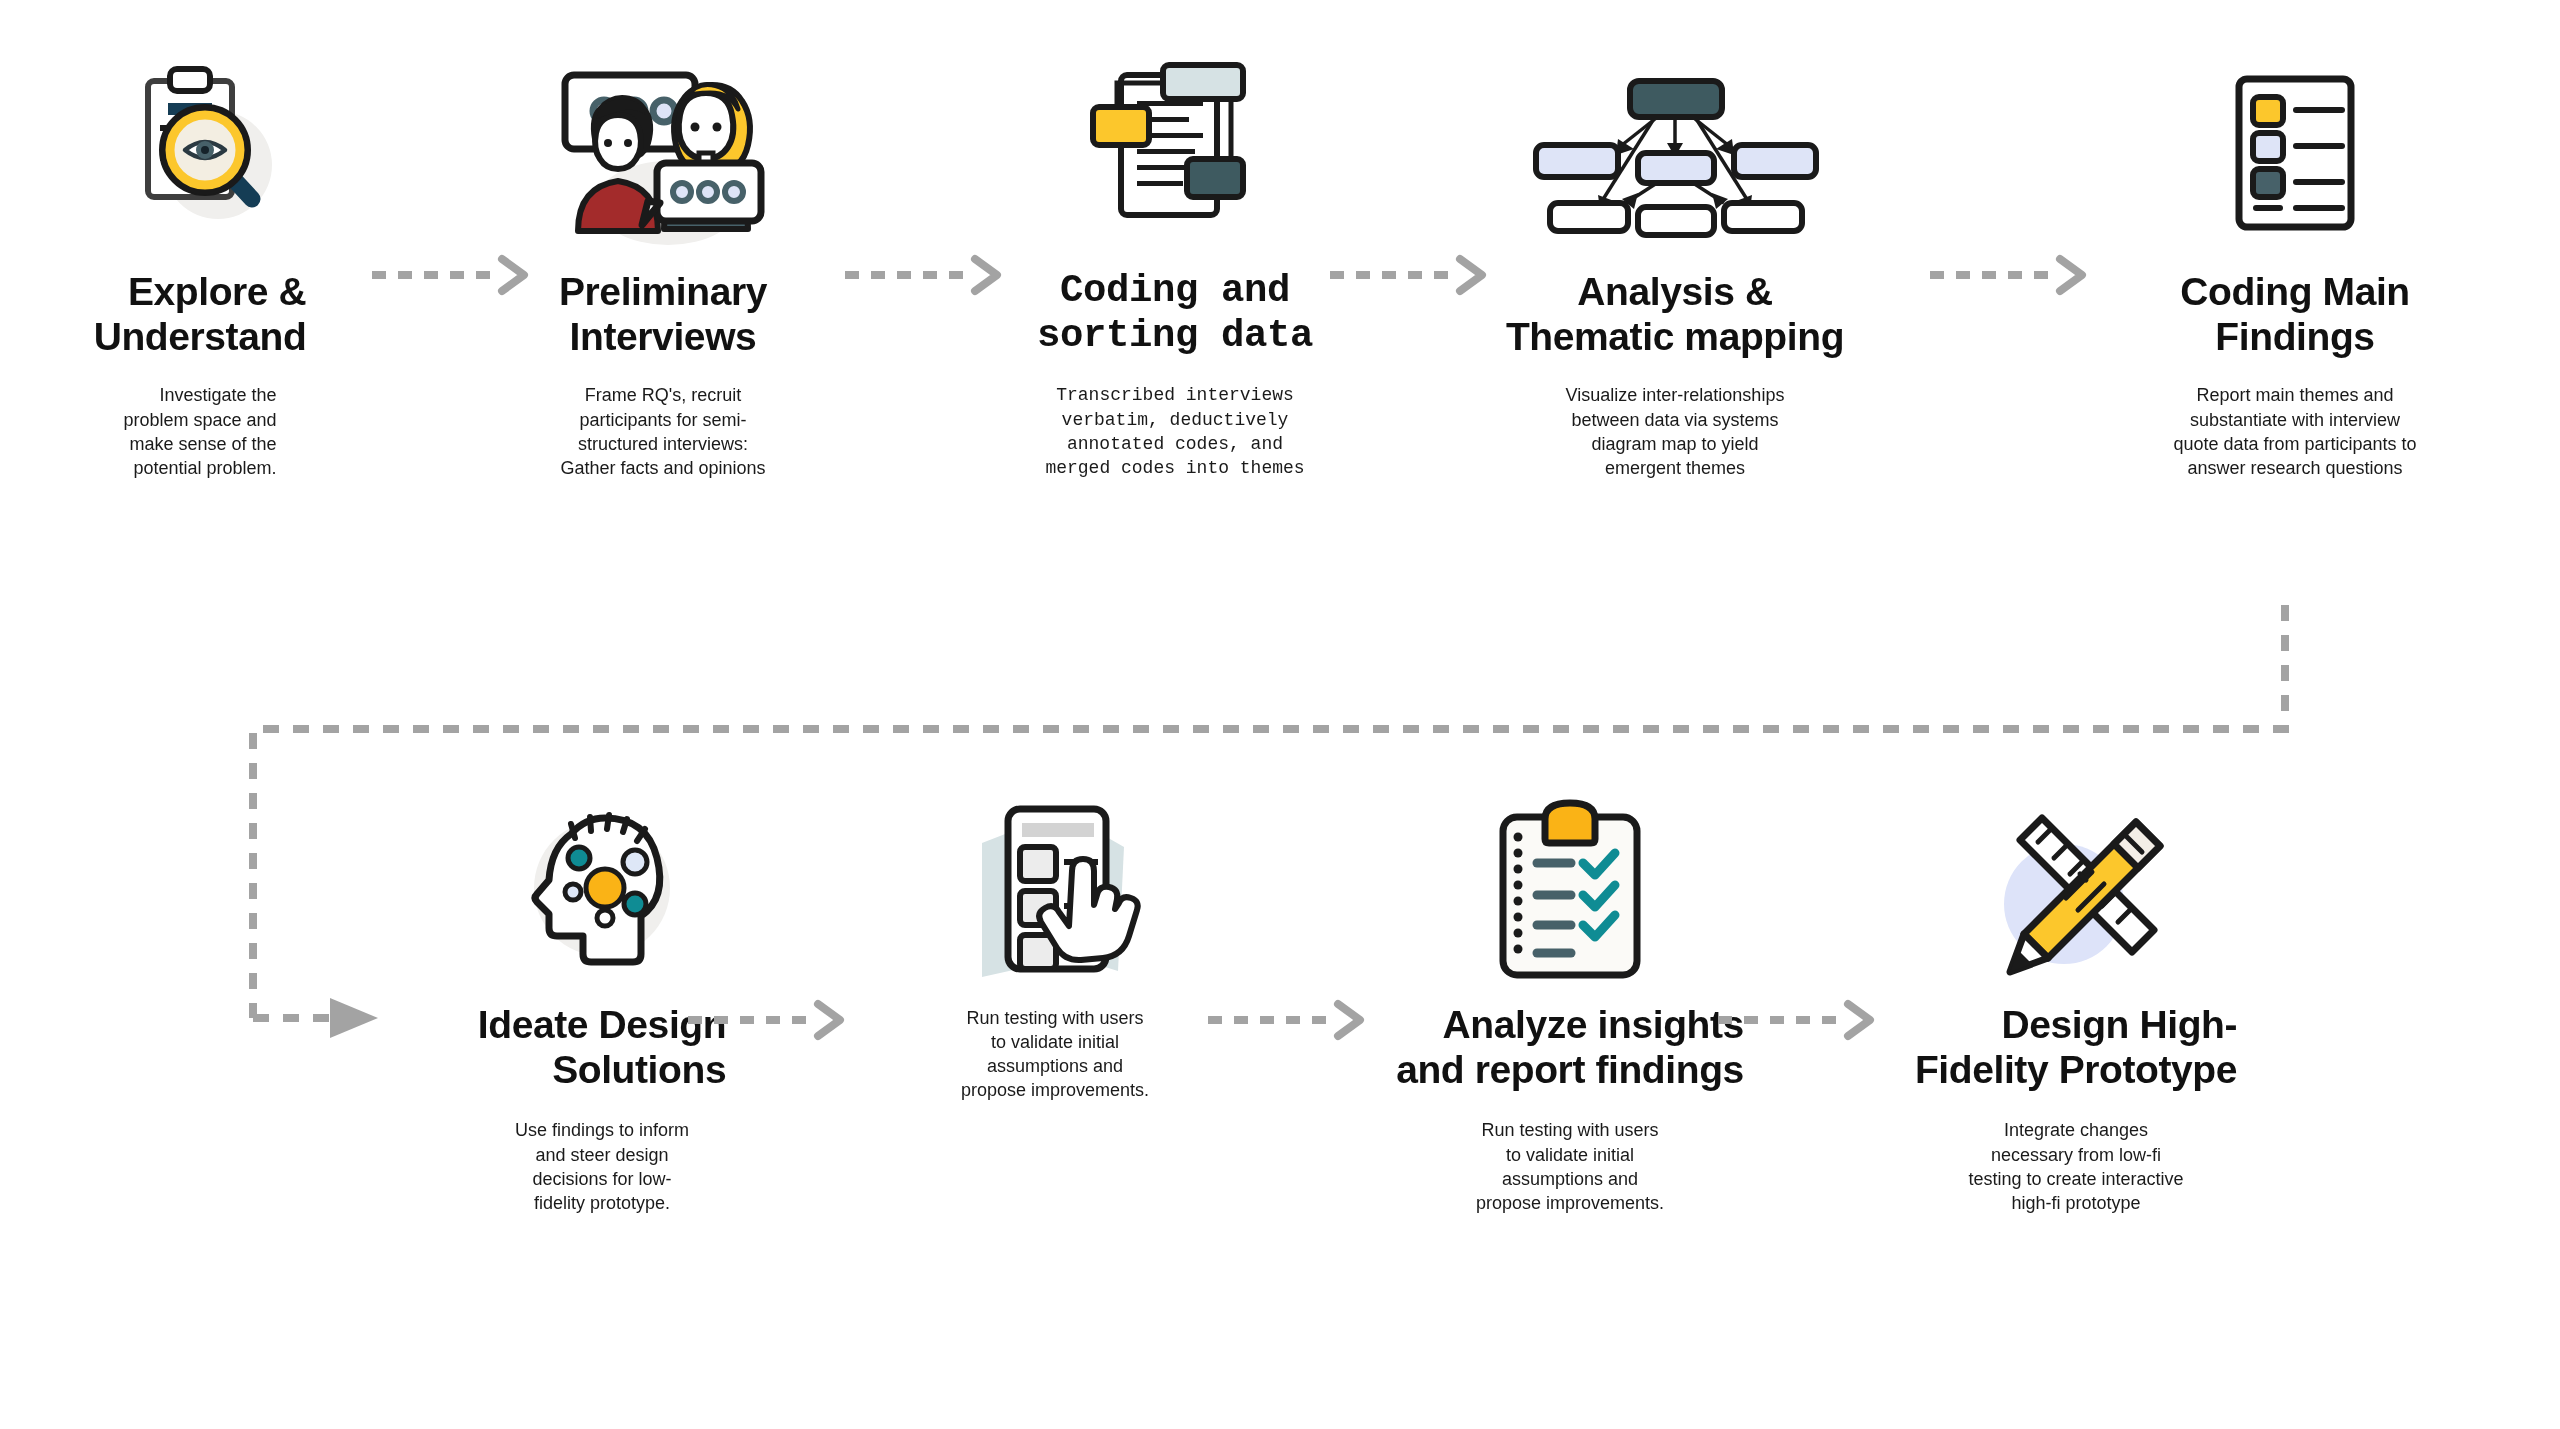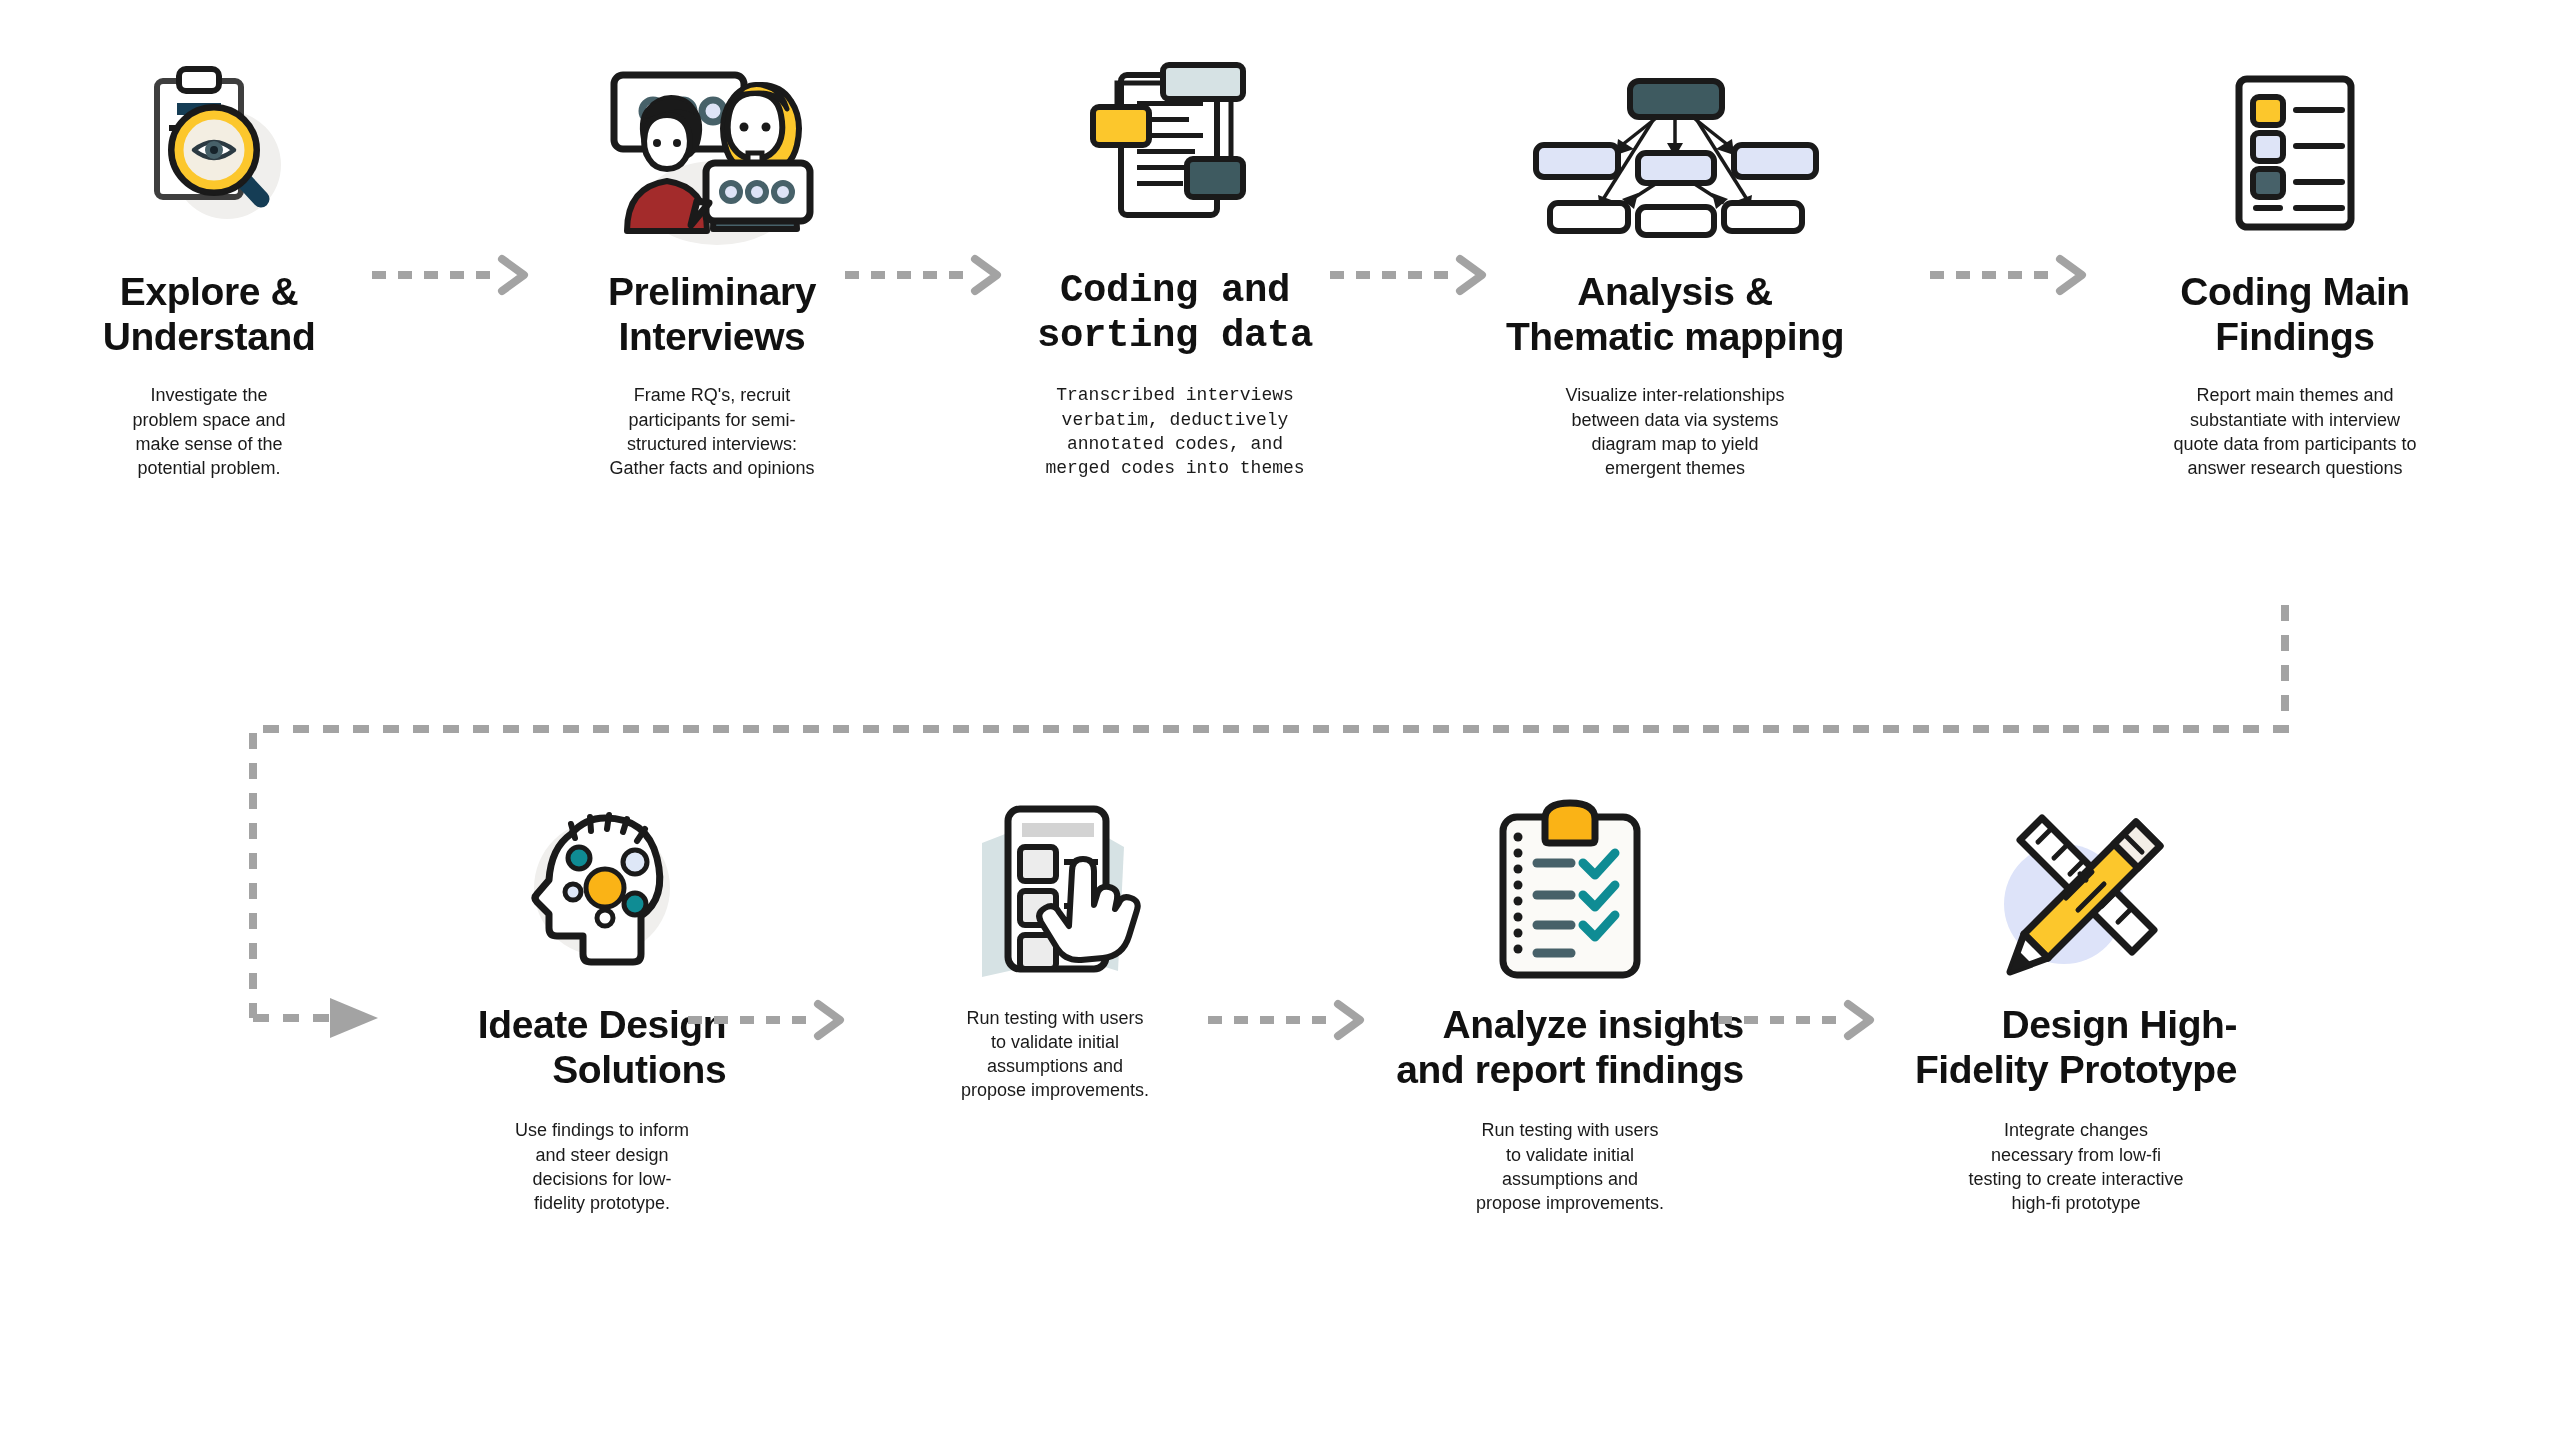"Explore &" div.step { left: 64px -> 55px; text-align: none -> right }
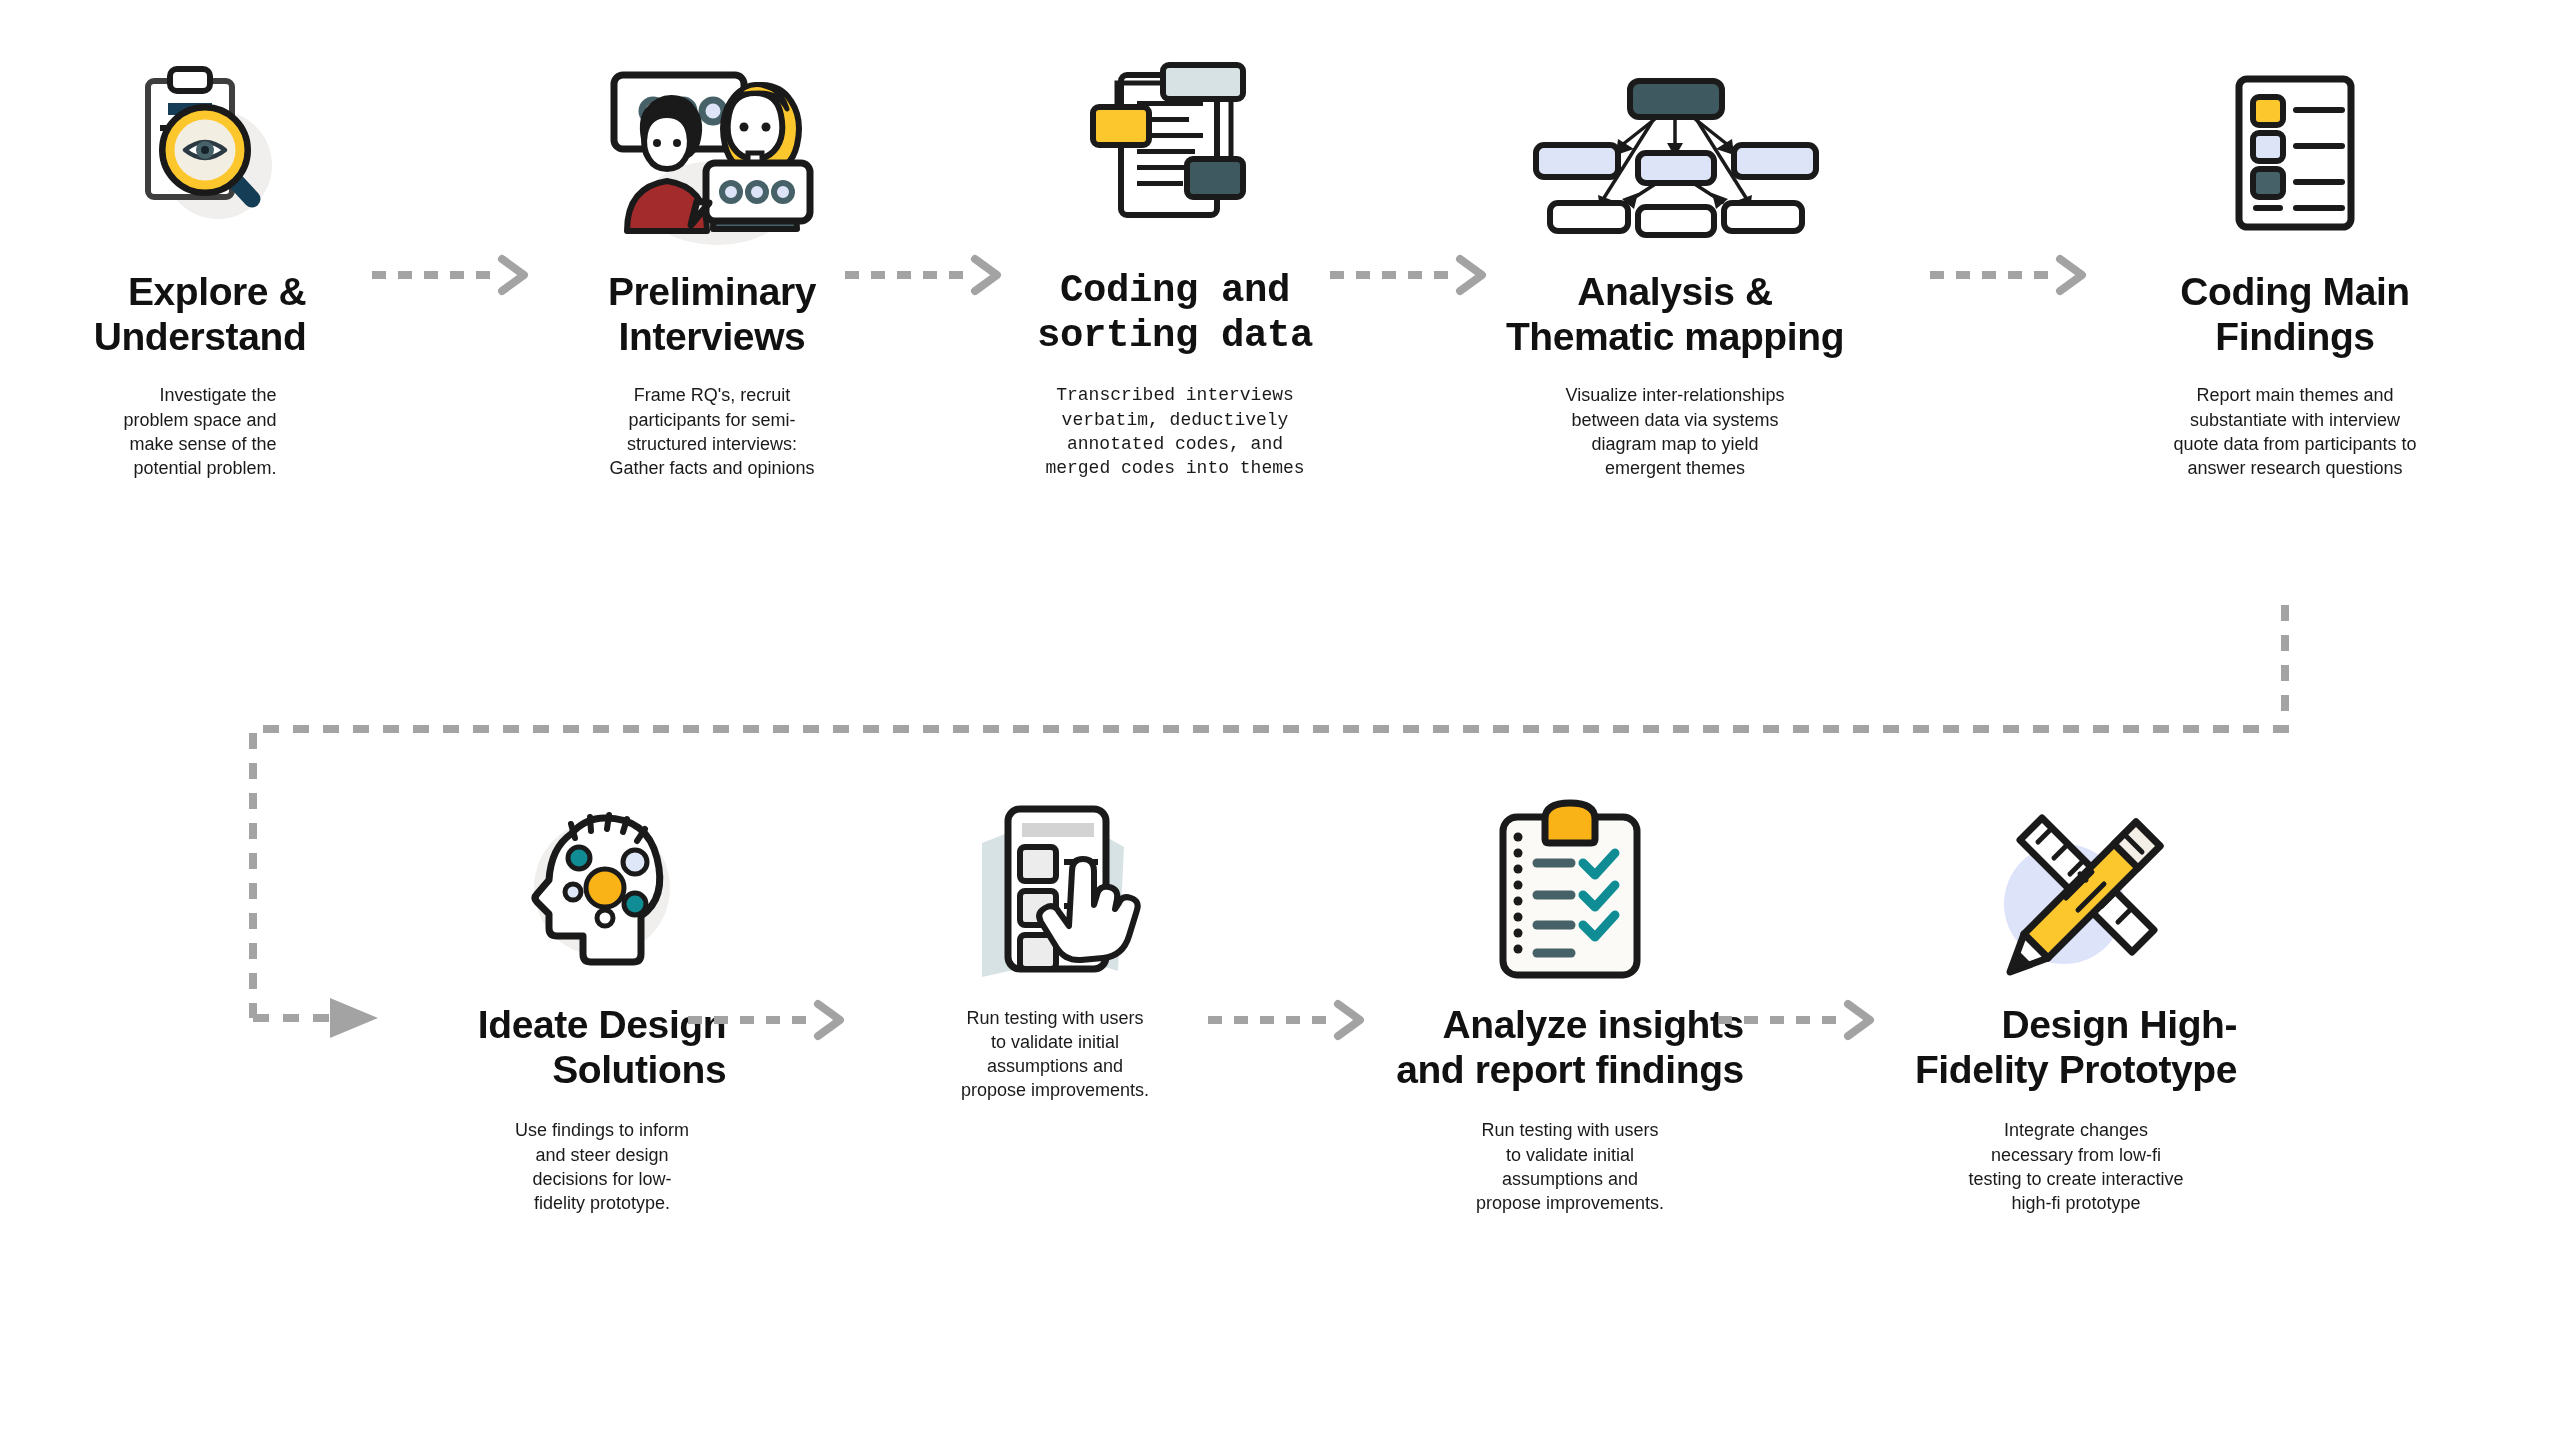"Preliminary" div.step { left: 512px -> 463px }
